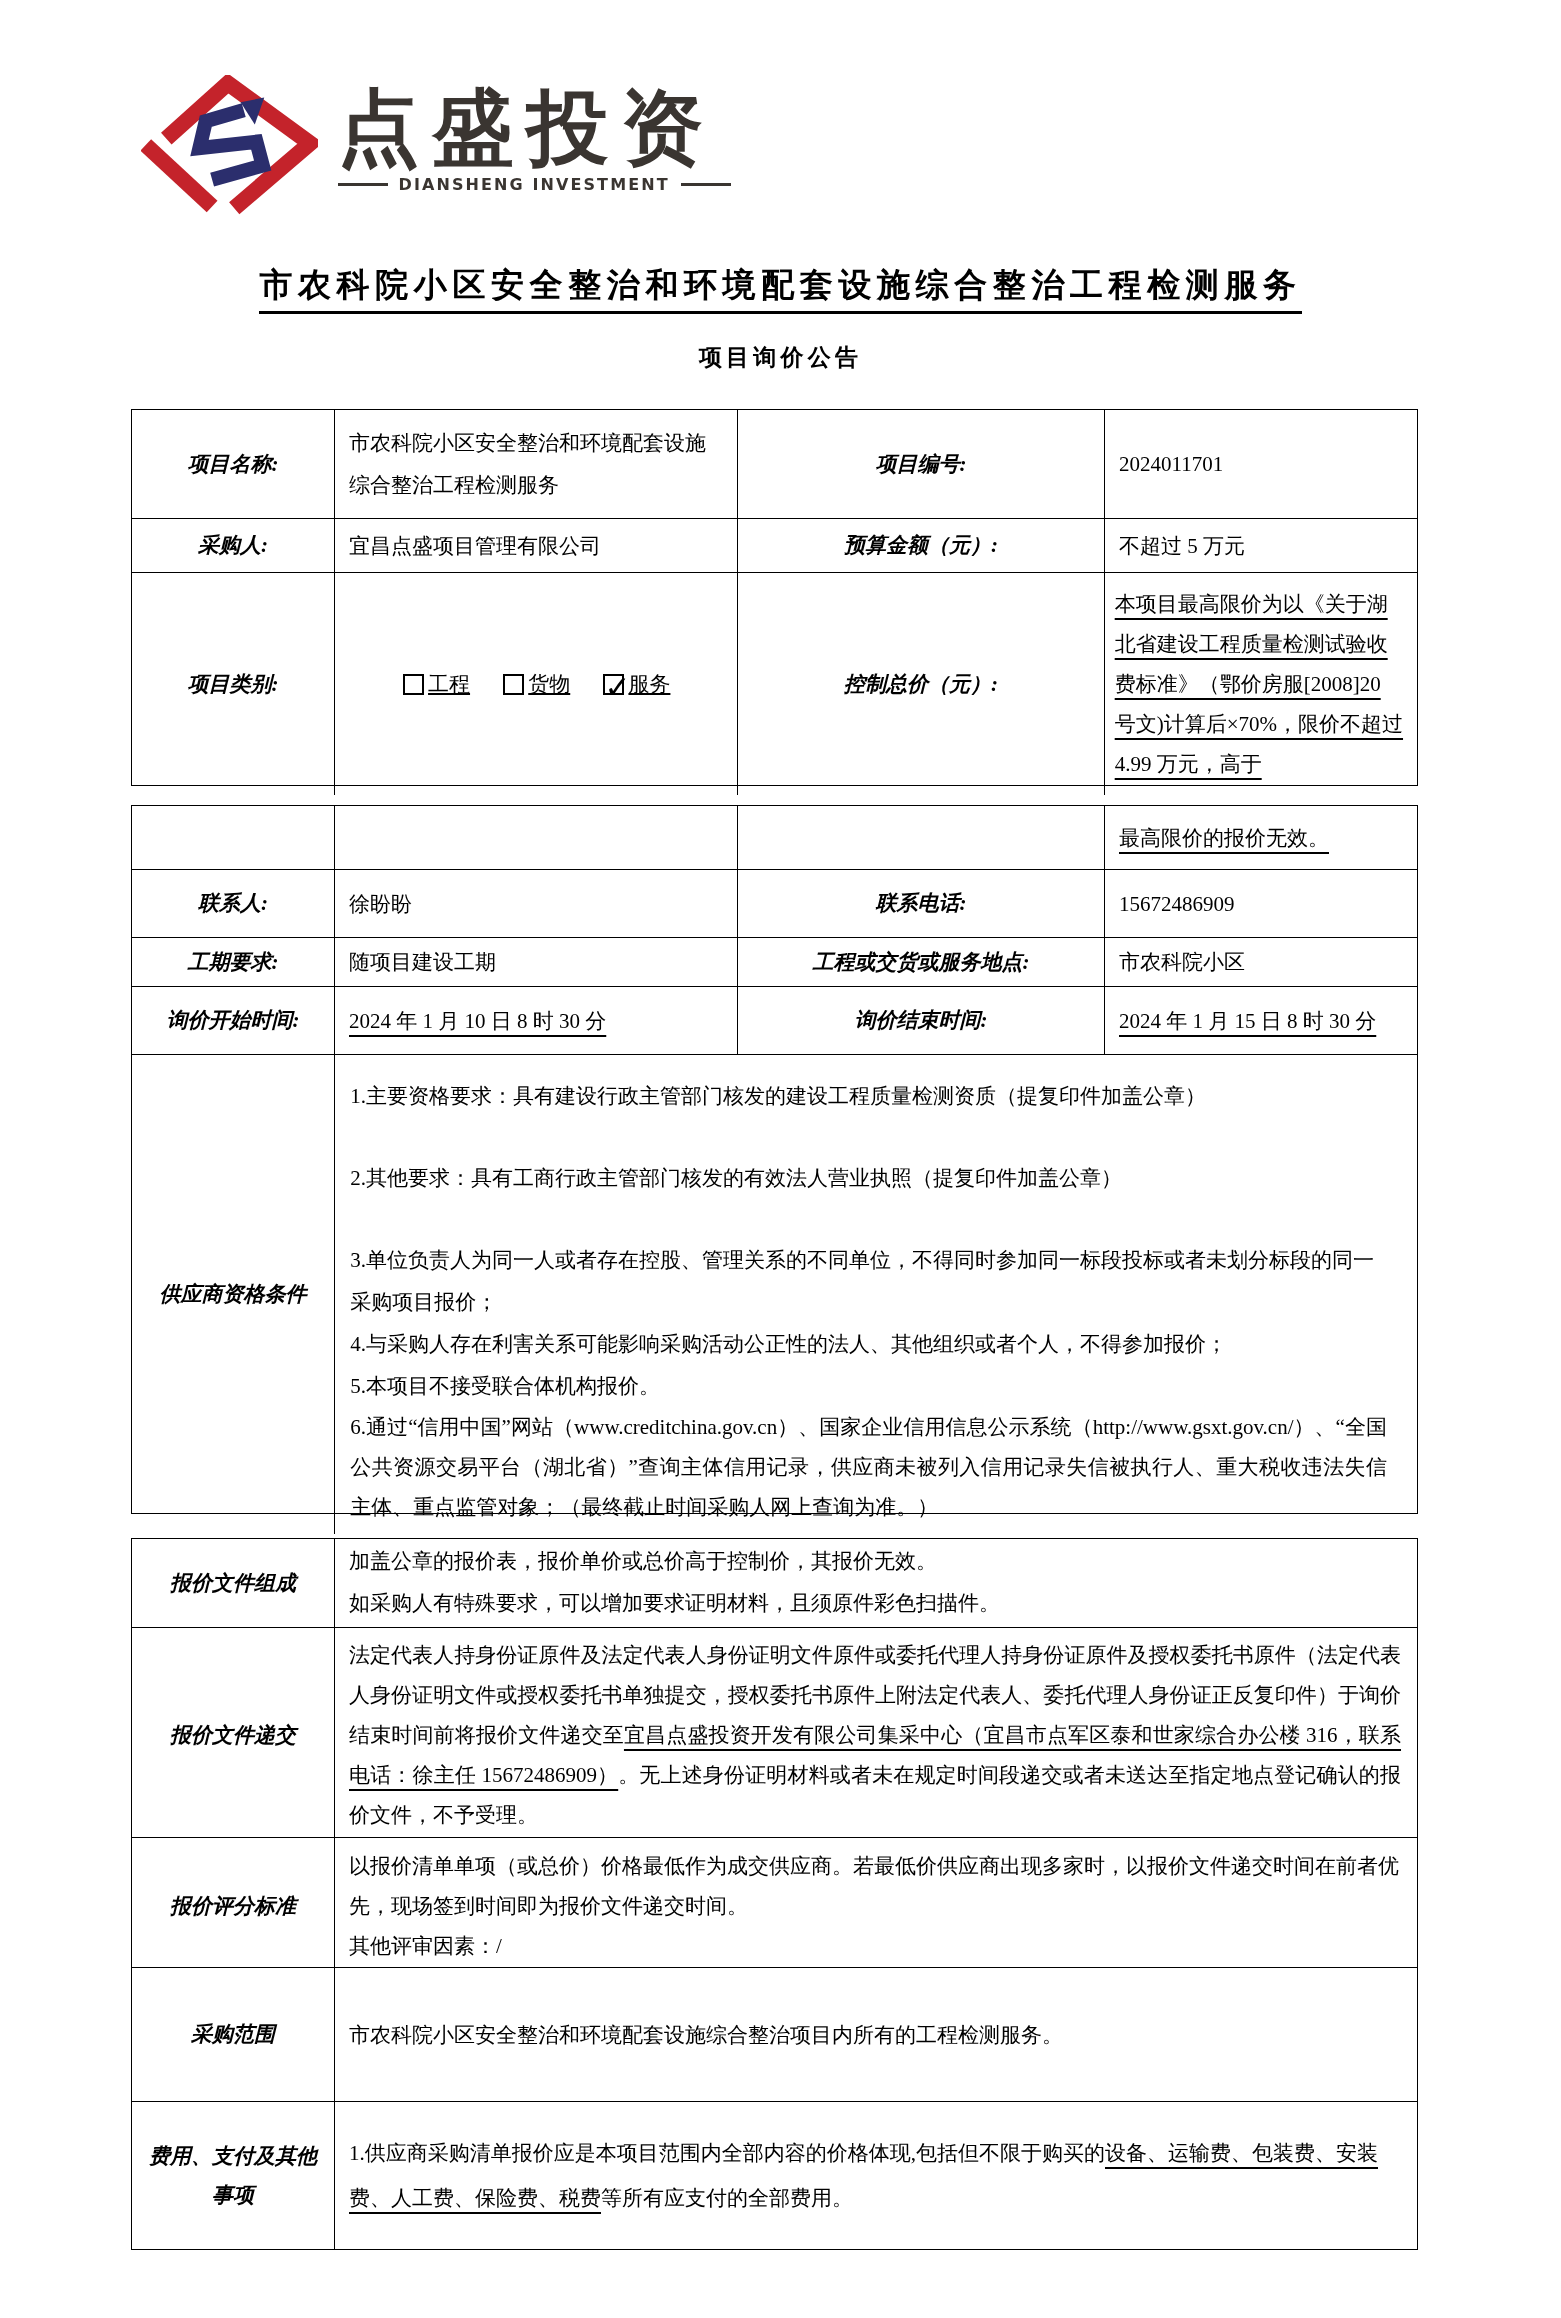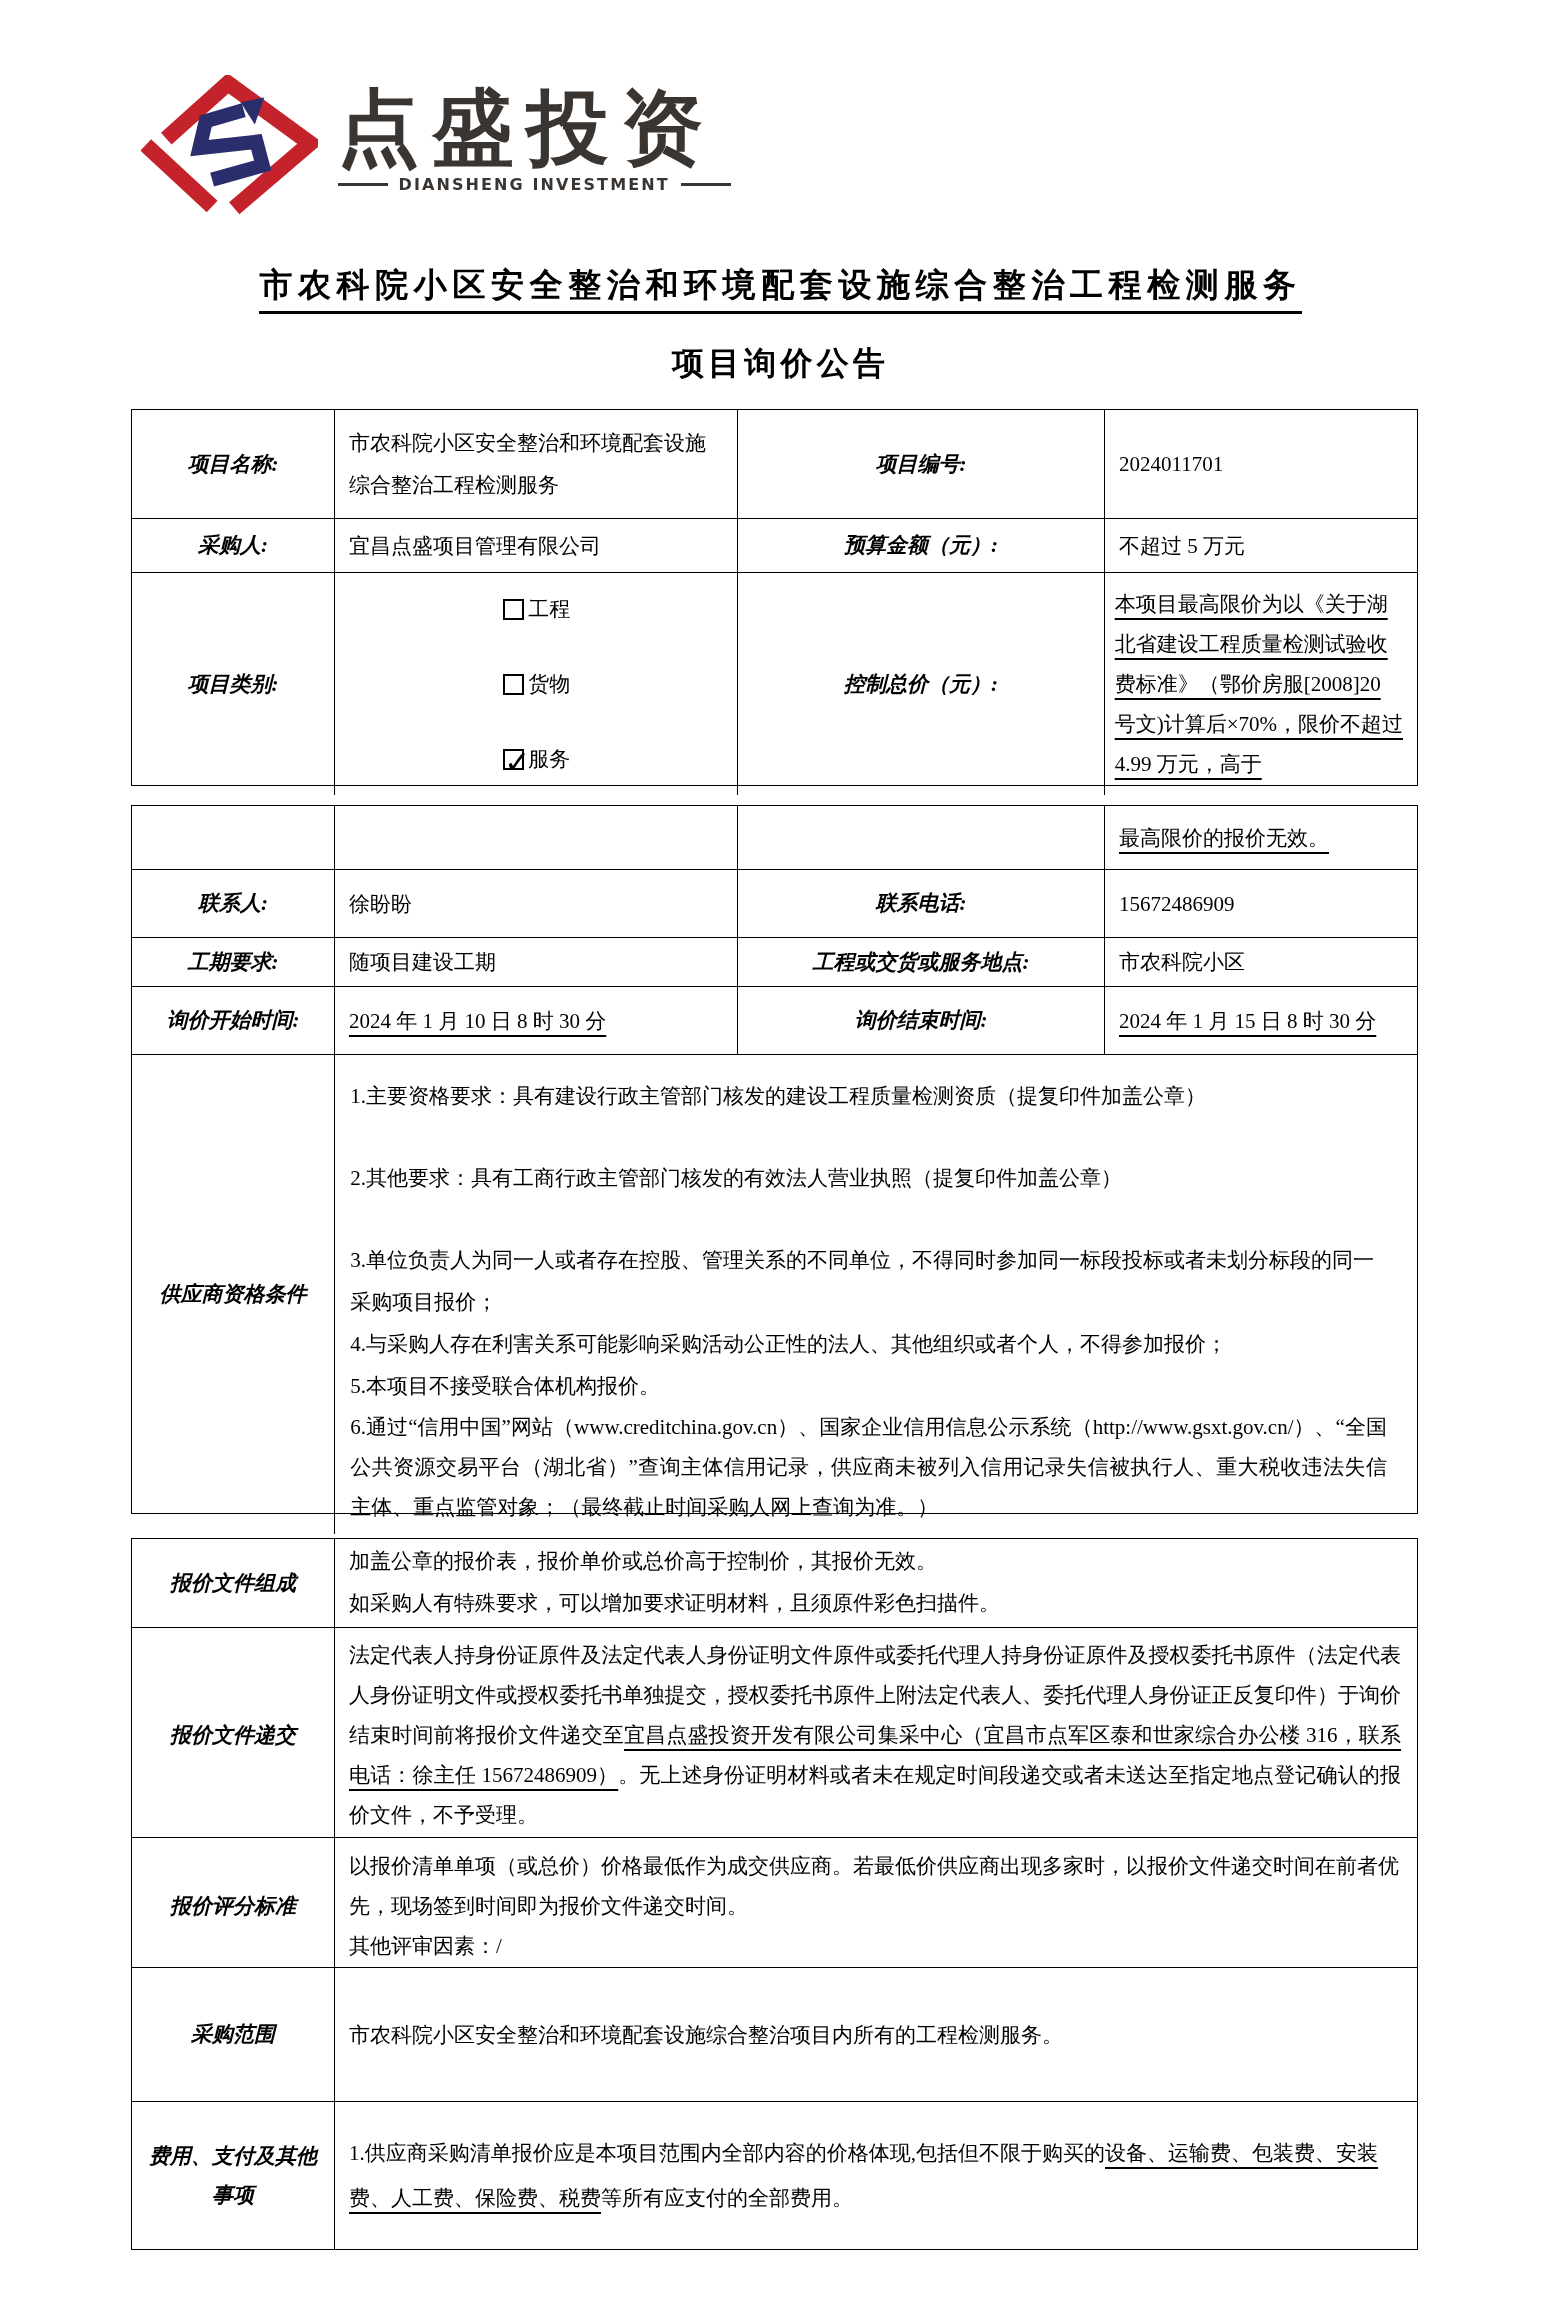"项目询价公告" .doc-subtitle { font-size: 32px -> 23px }
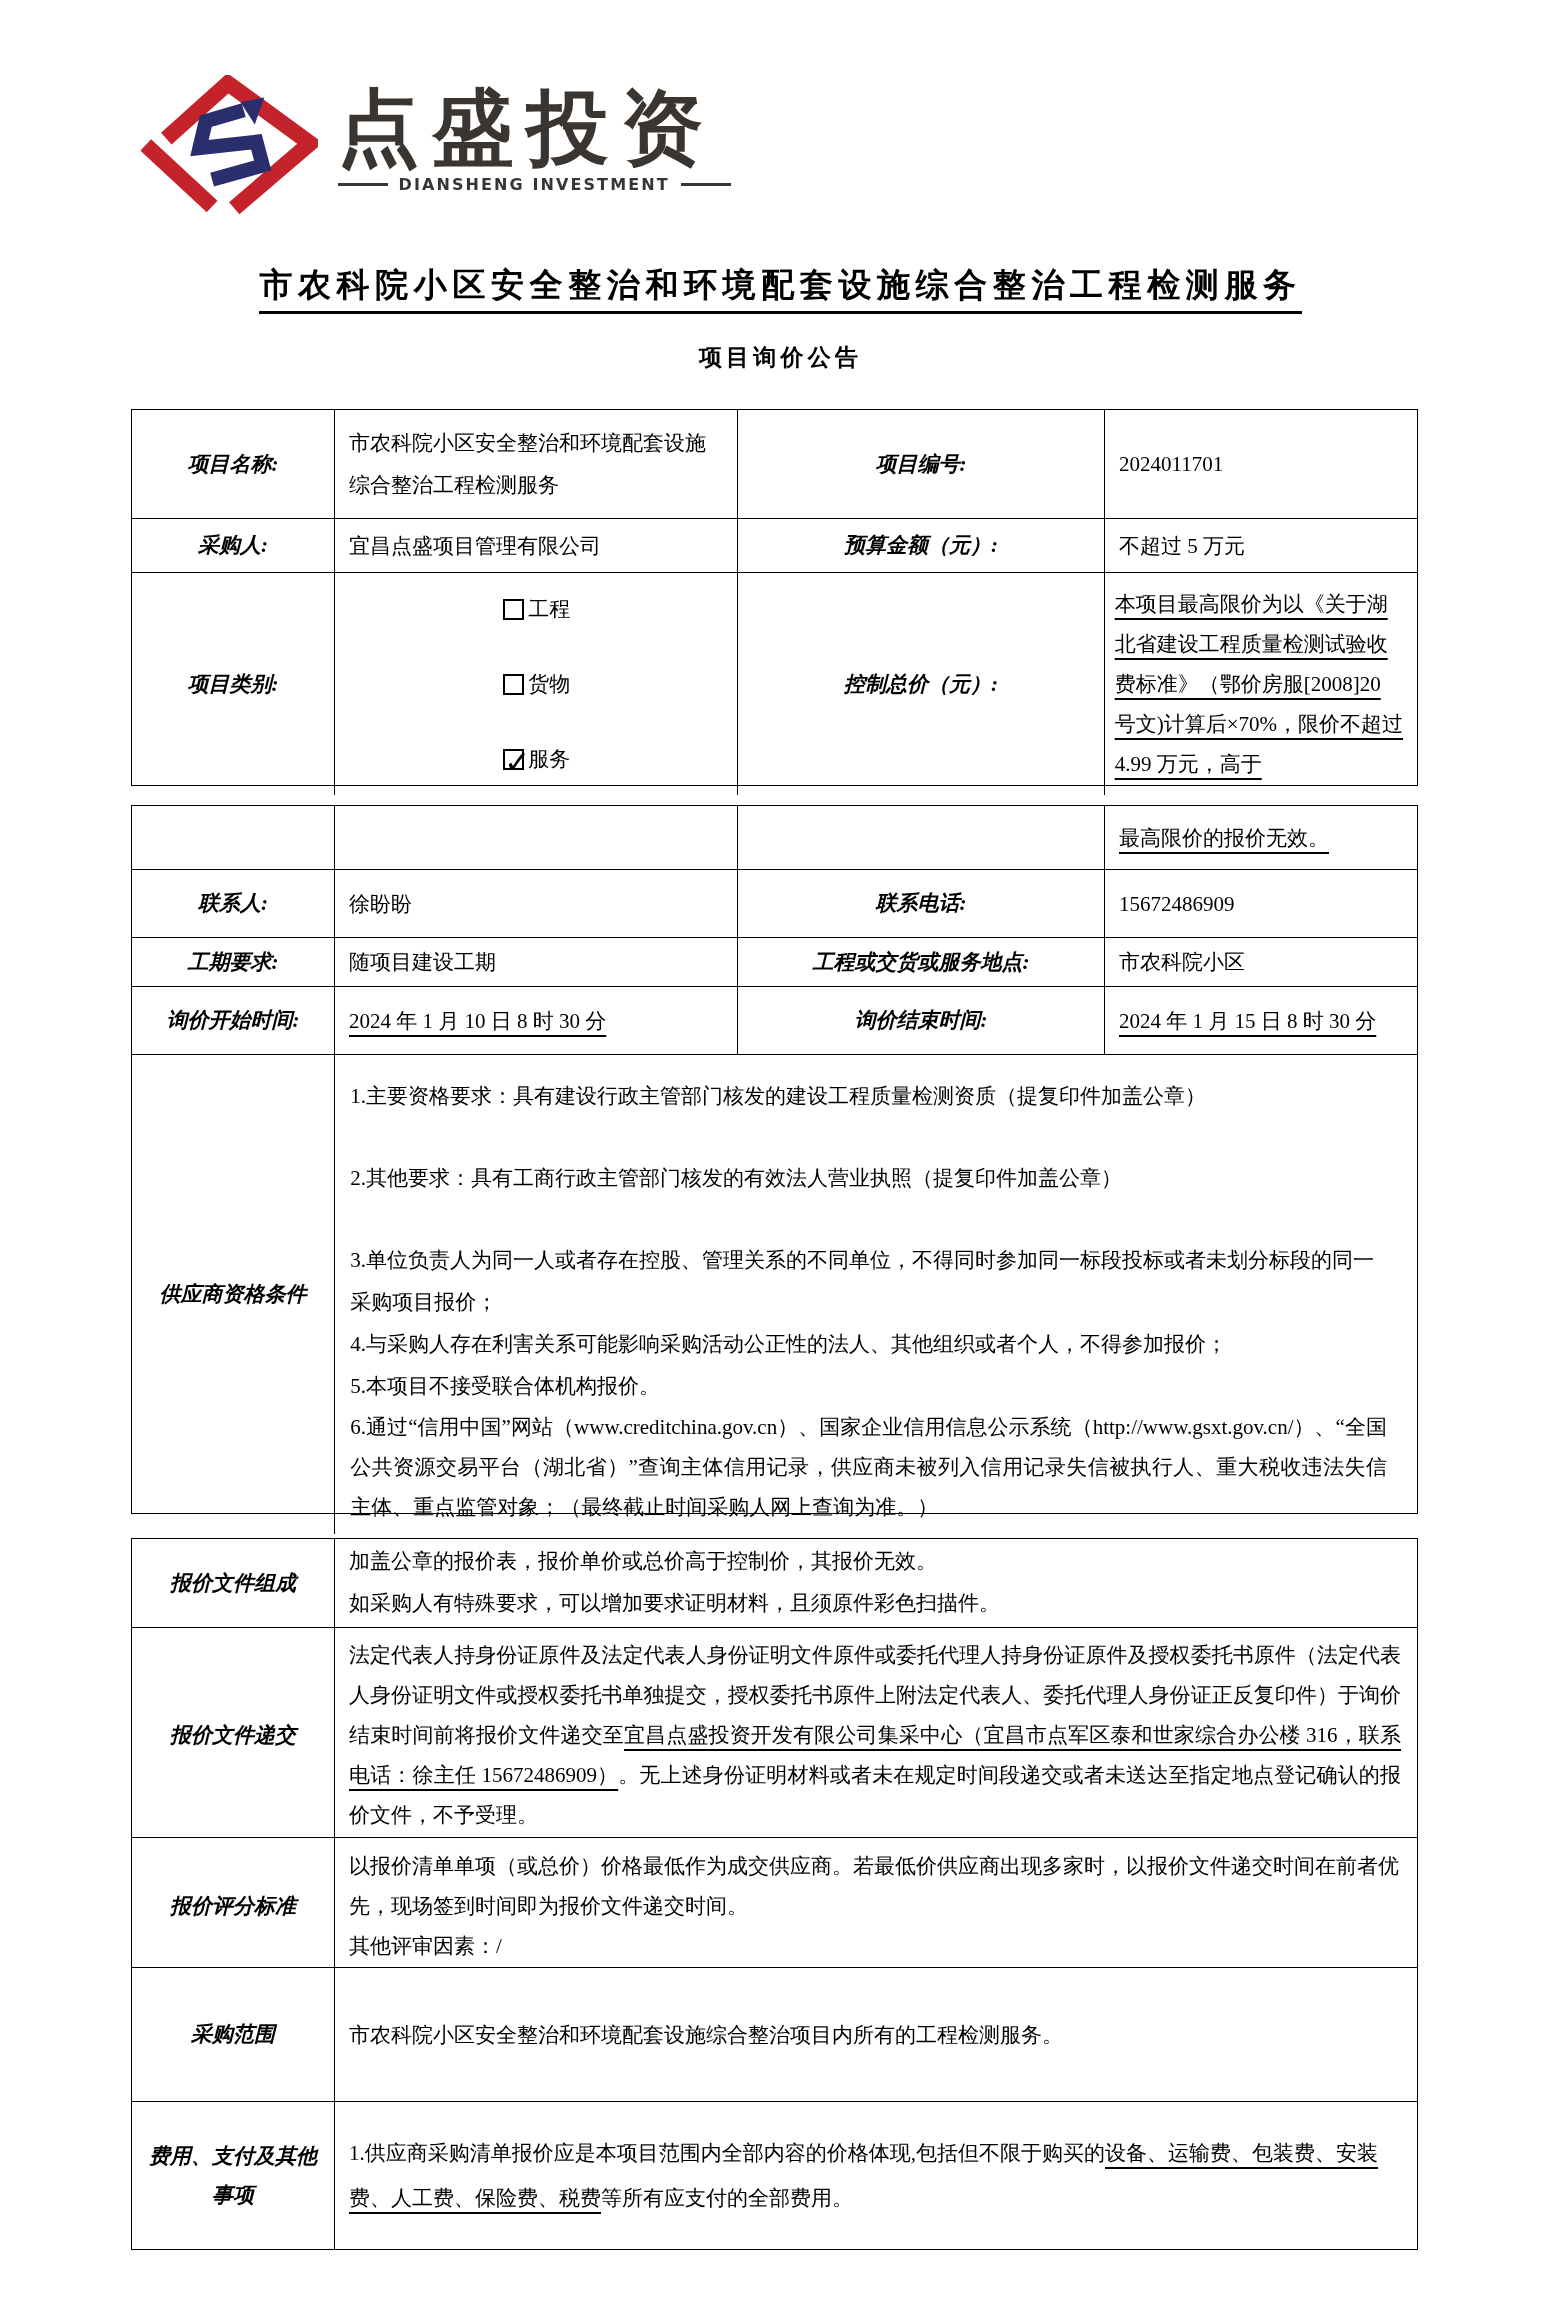"工程" .cb-wrap { flex-direction: column -> row; text-decoration: none -> underline }
